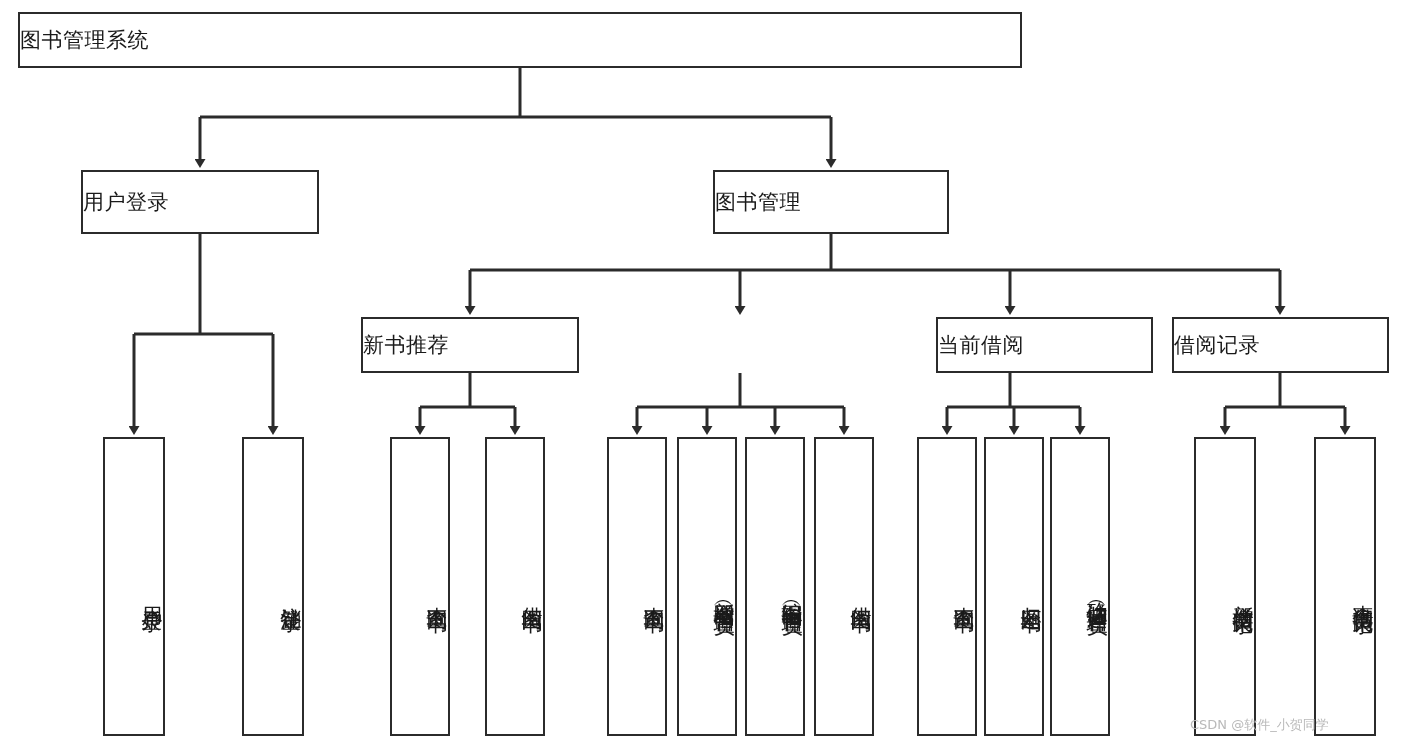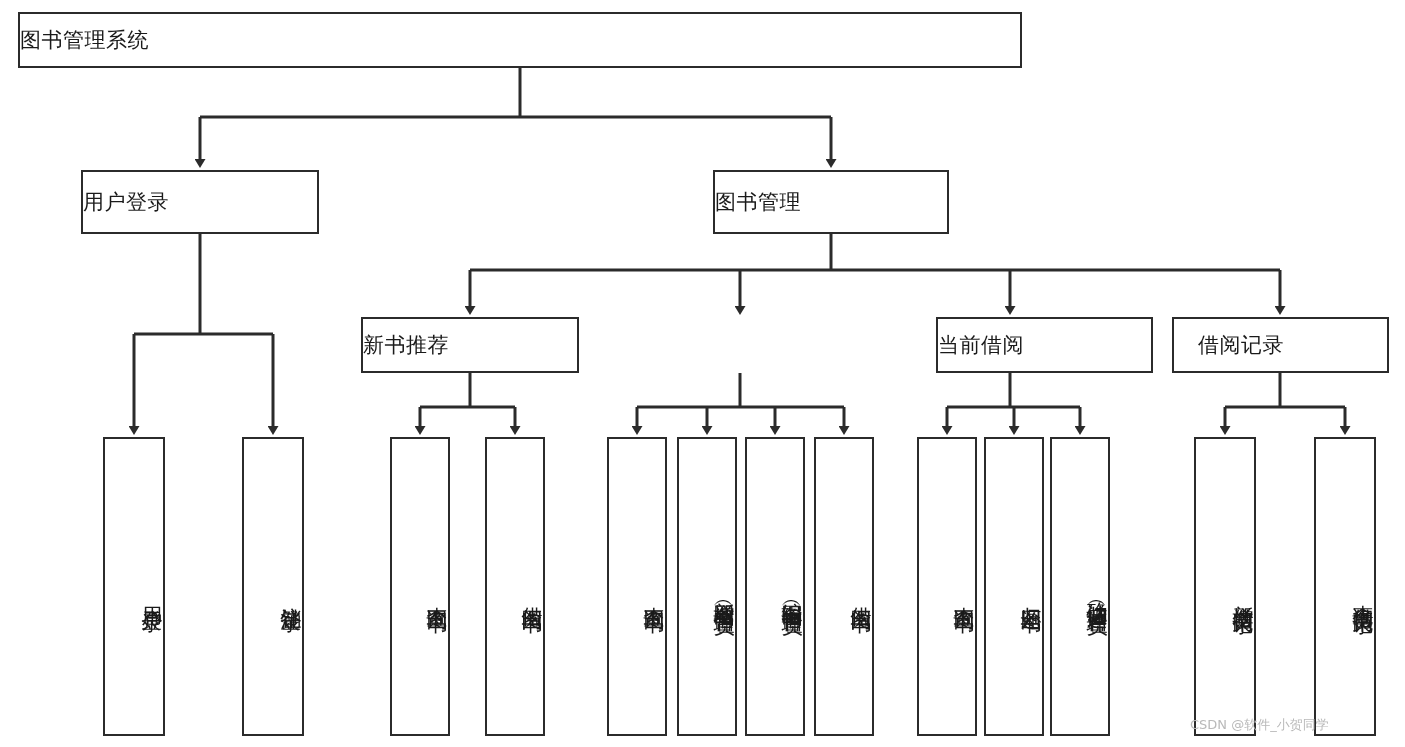"借阅记录" div.node { padding-left: 24px -> none }
